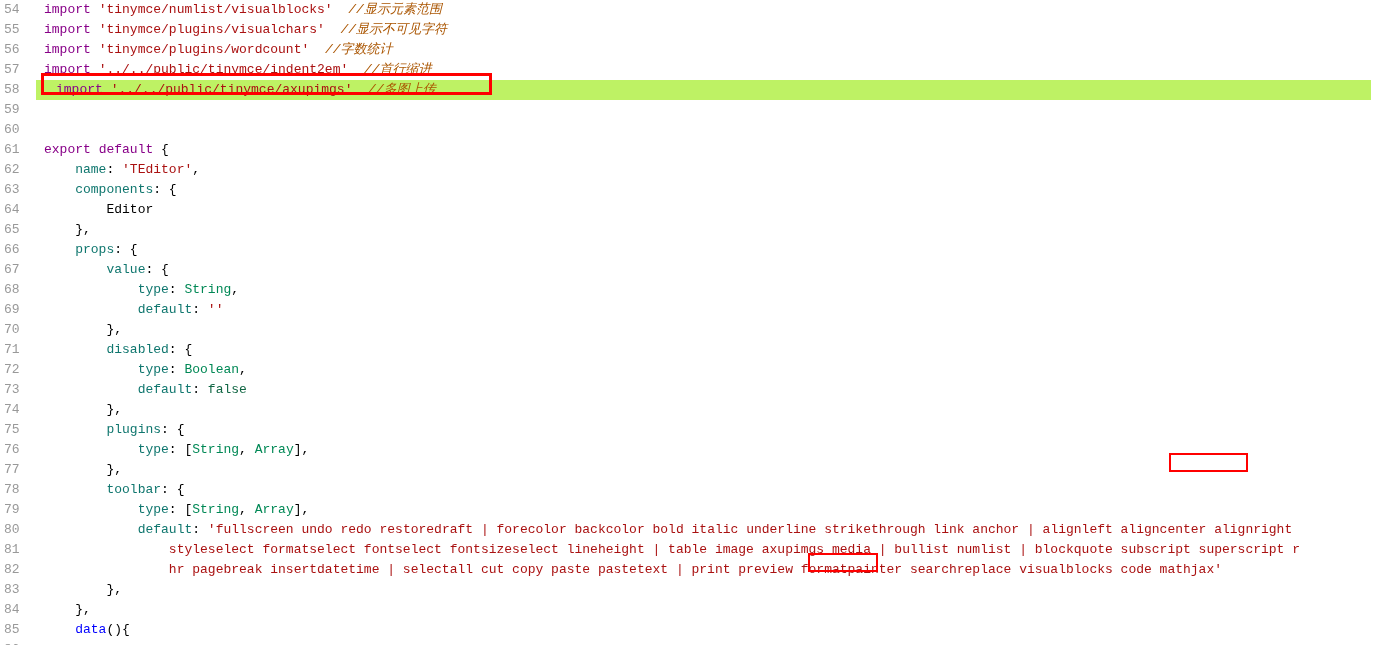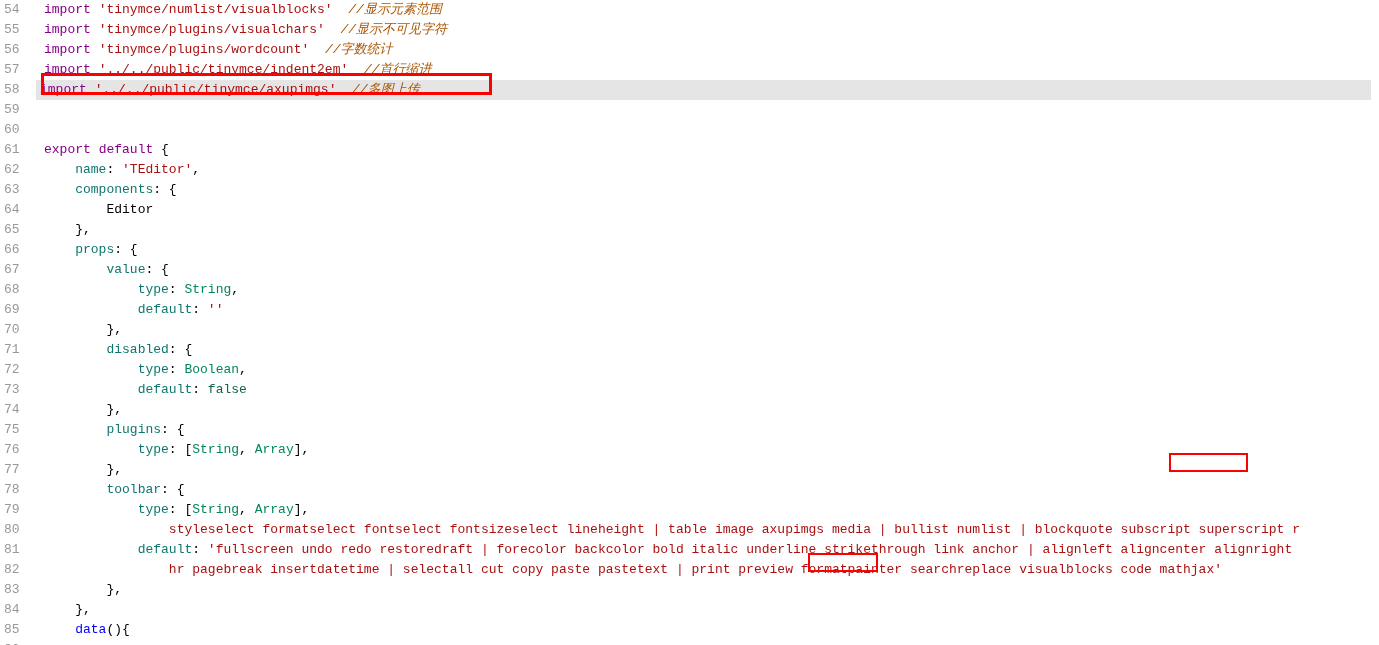"import '../../public/tinymce/axupimgs'" .highlighted-bg { background-color: #e5e5e5 -> #bef264; padding-left: 4px -> 20px }
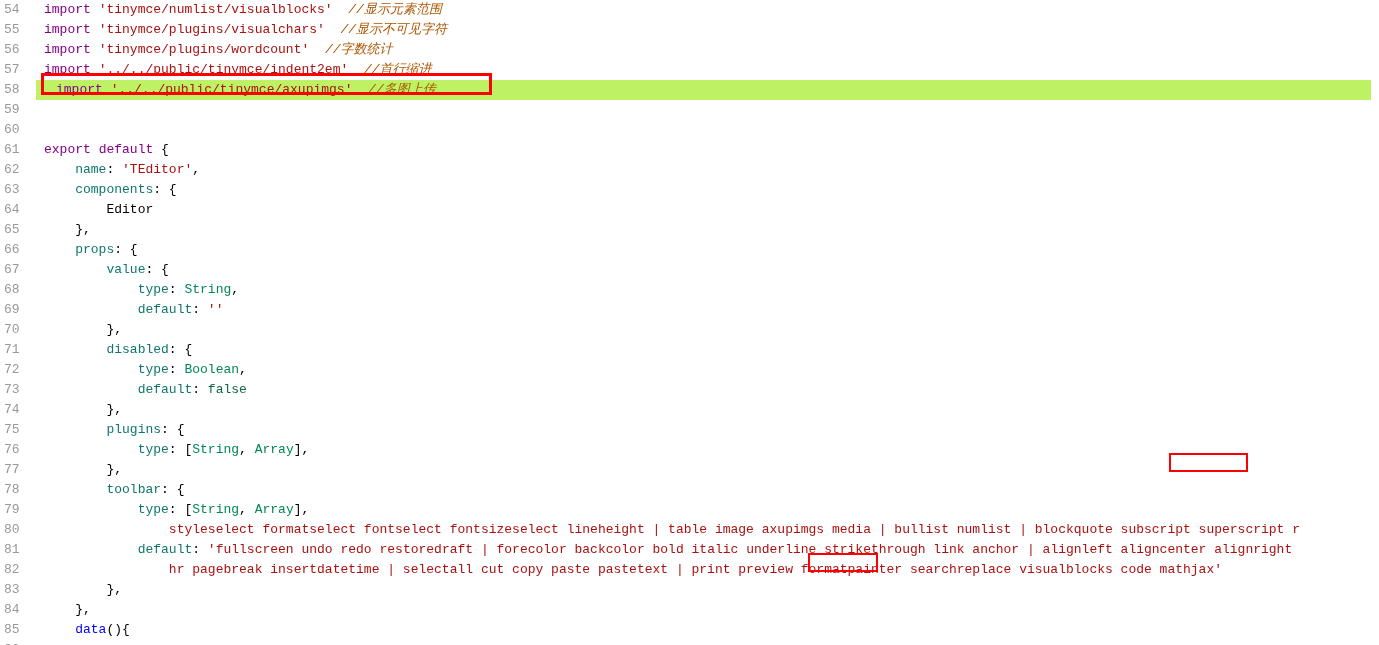"styleselect formatselect fontselect" div.code-line { order: before "default: 'fullscreen undo redo" -> after "default: 'fullscreen undo redo" }
